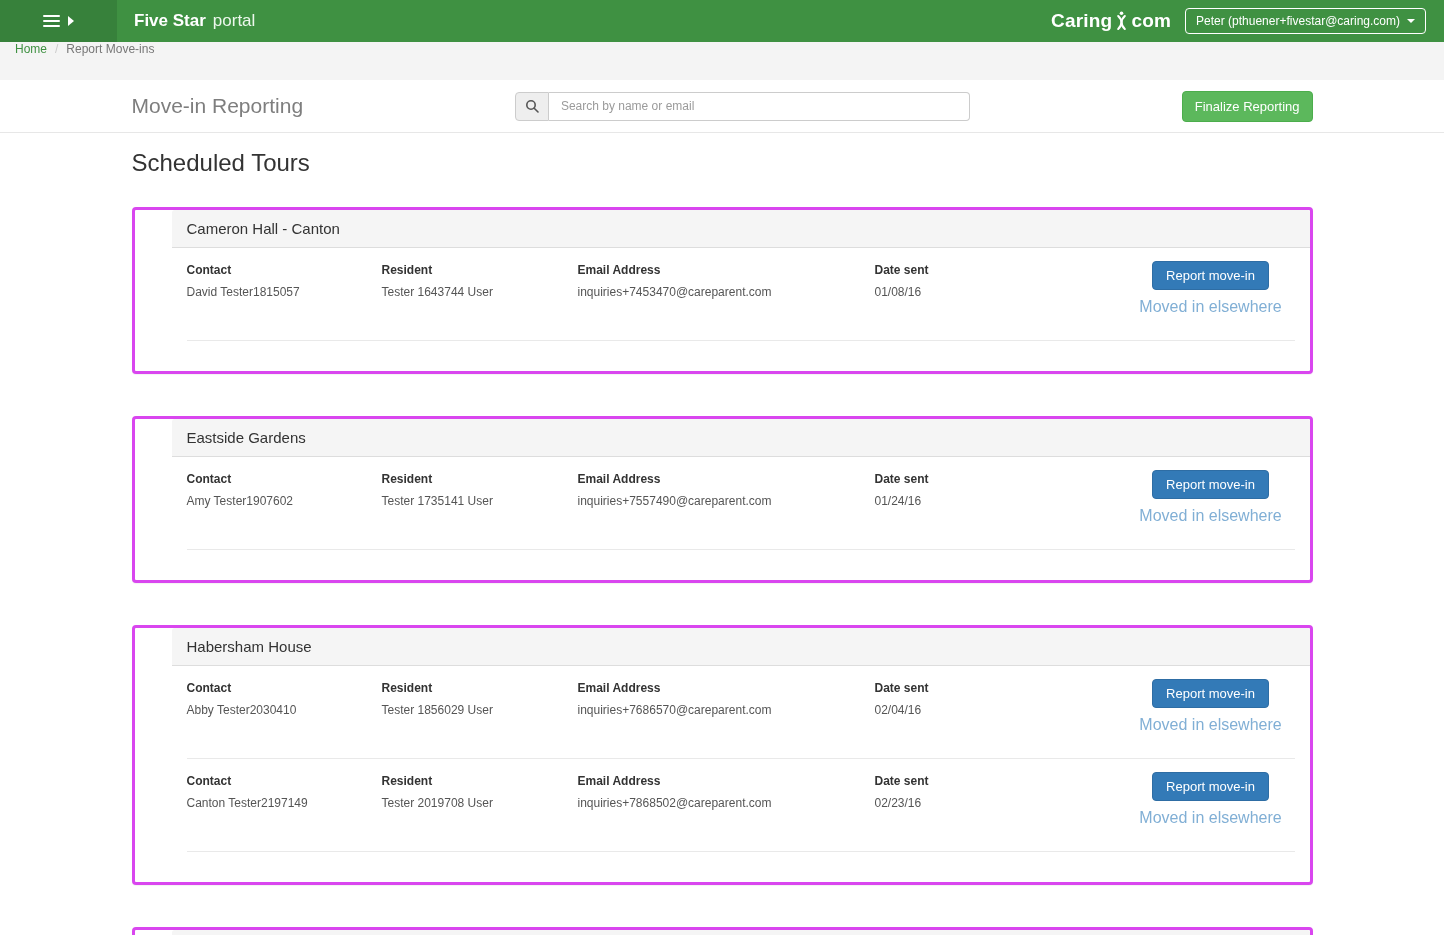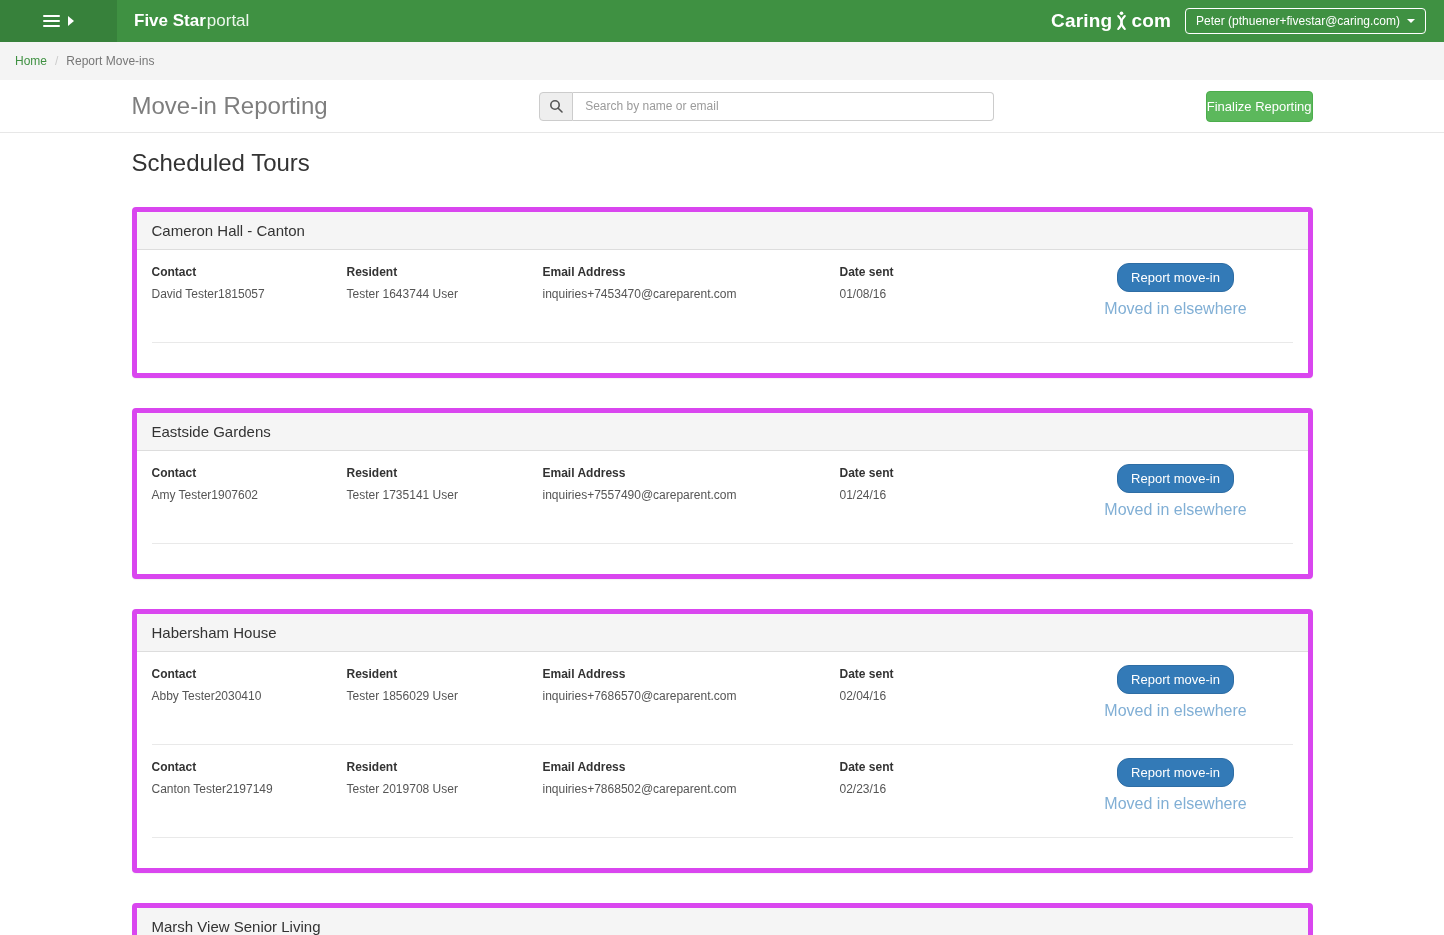"Five Star" .brand { gap: 1px -> 7px }
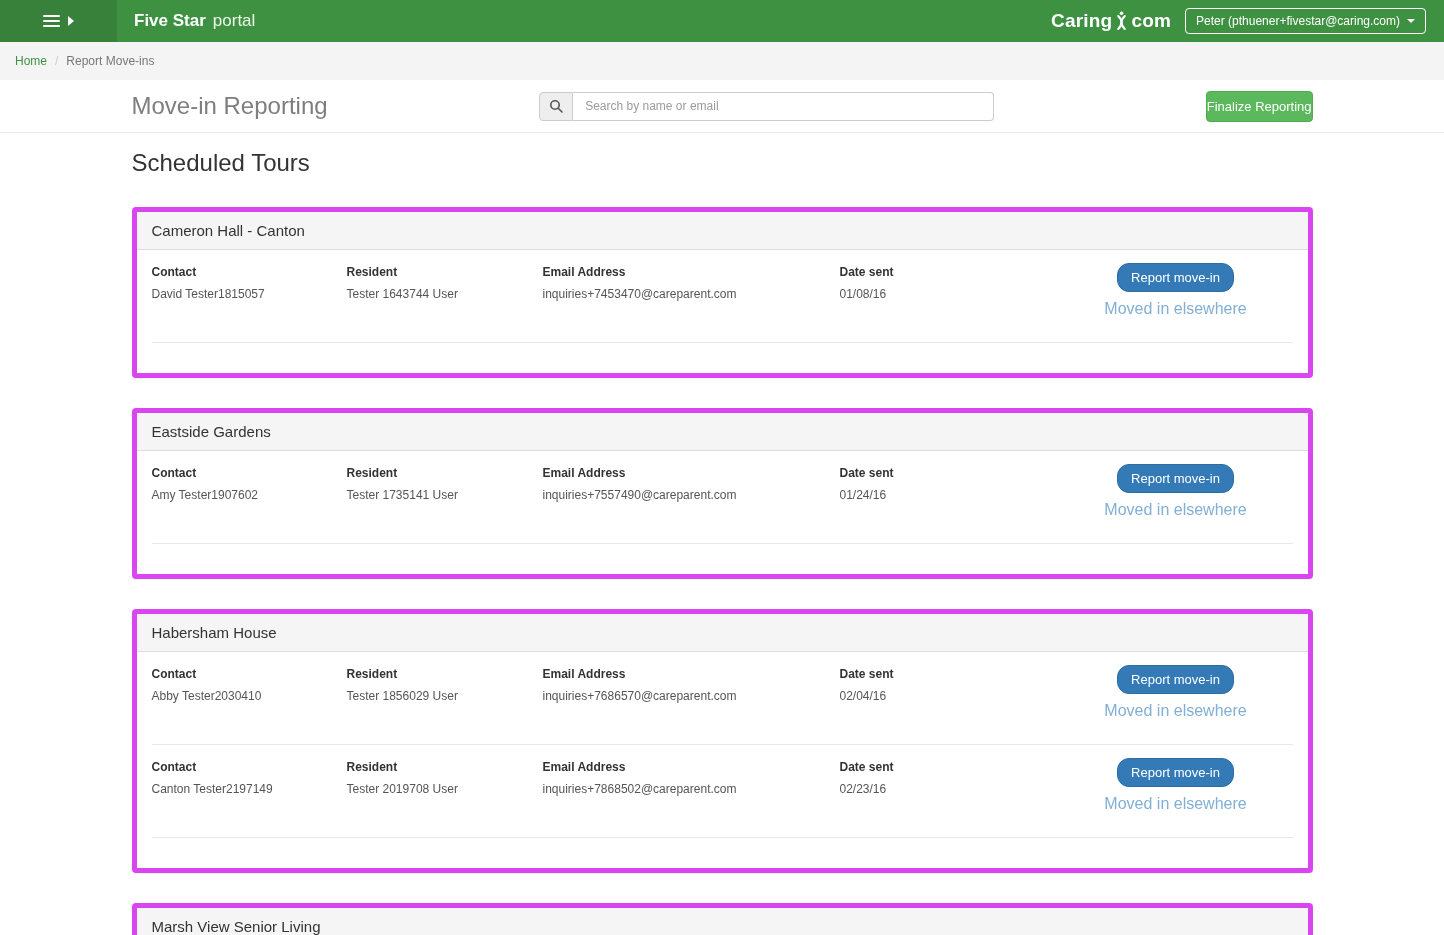"Home" .breadcrumb { align-items: flex-end -> flex-start; padding: 12px 15px -> 0 15px }
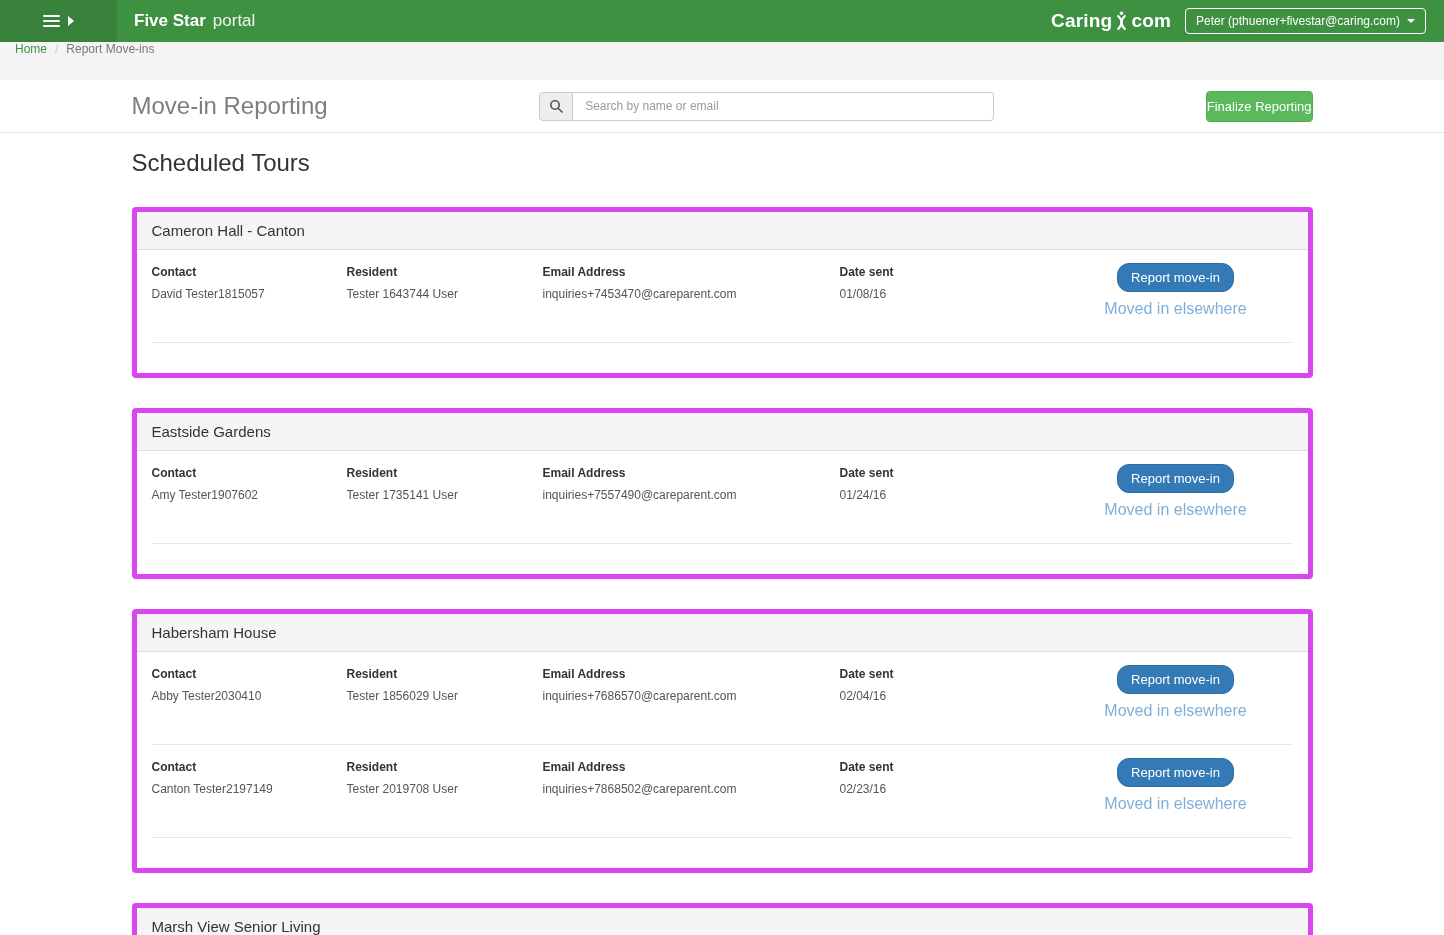"Move-in Reporting" .page-title { font-size: 24px -> 21px }
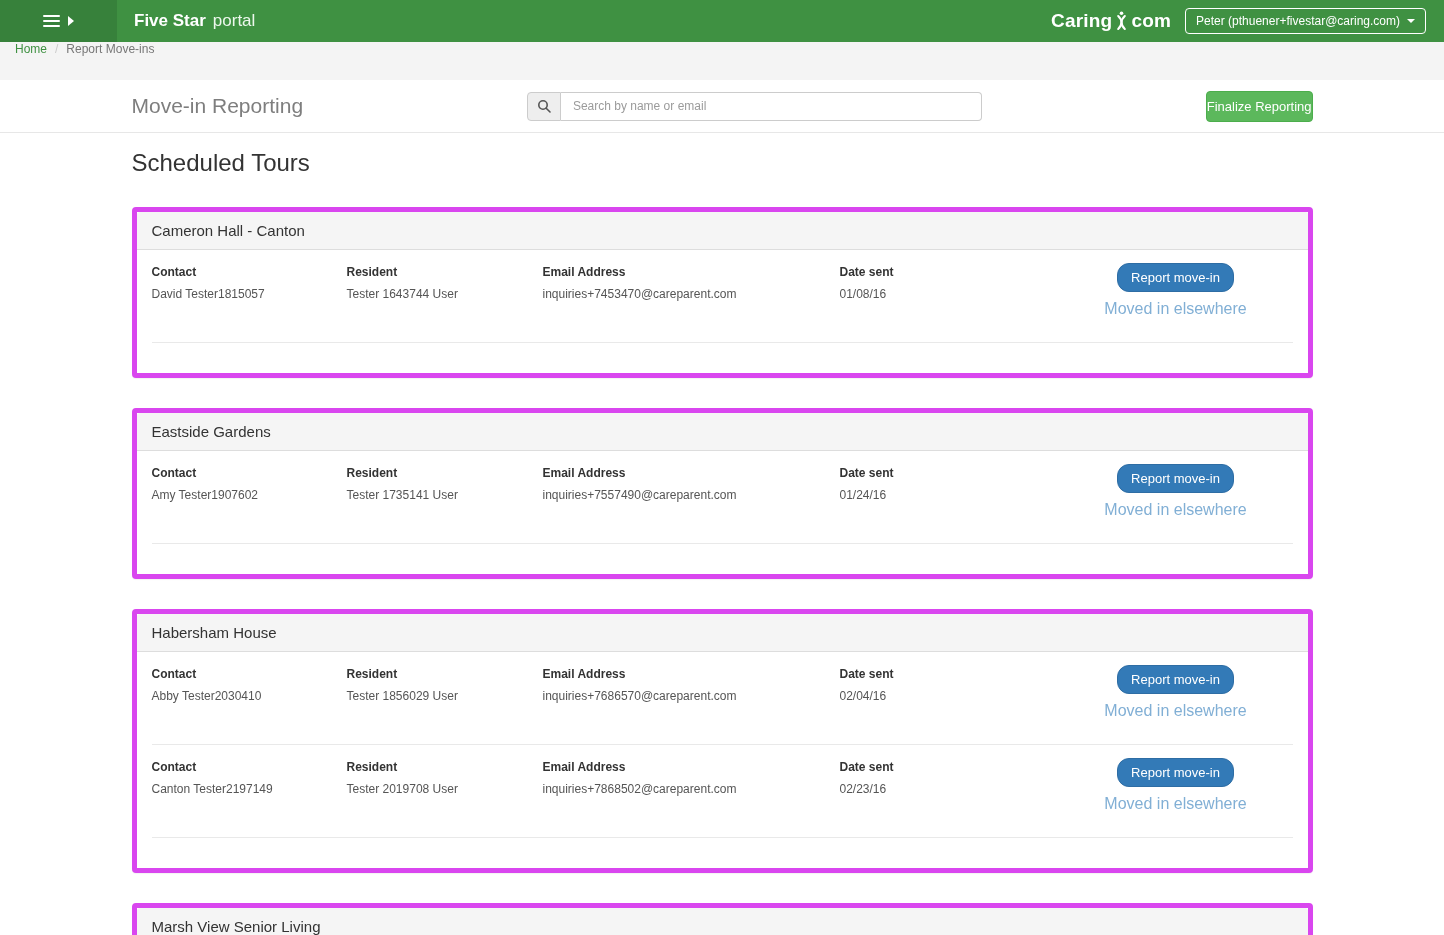"Finalize Reporting" .btn-success { padding: 7px 0 -> 7px 12px }
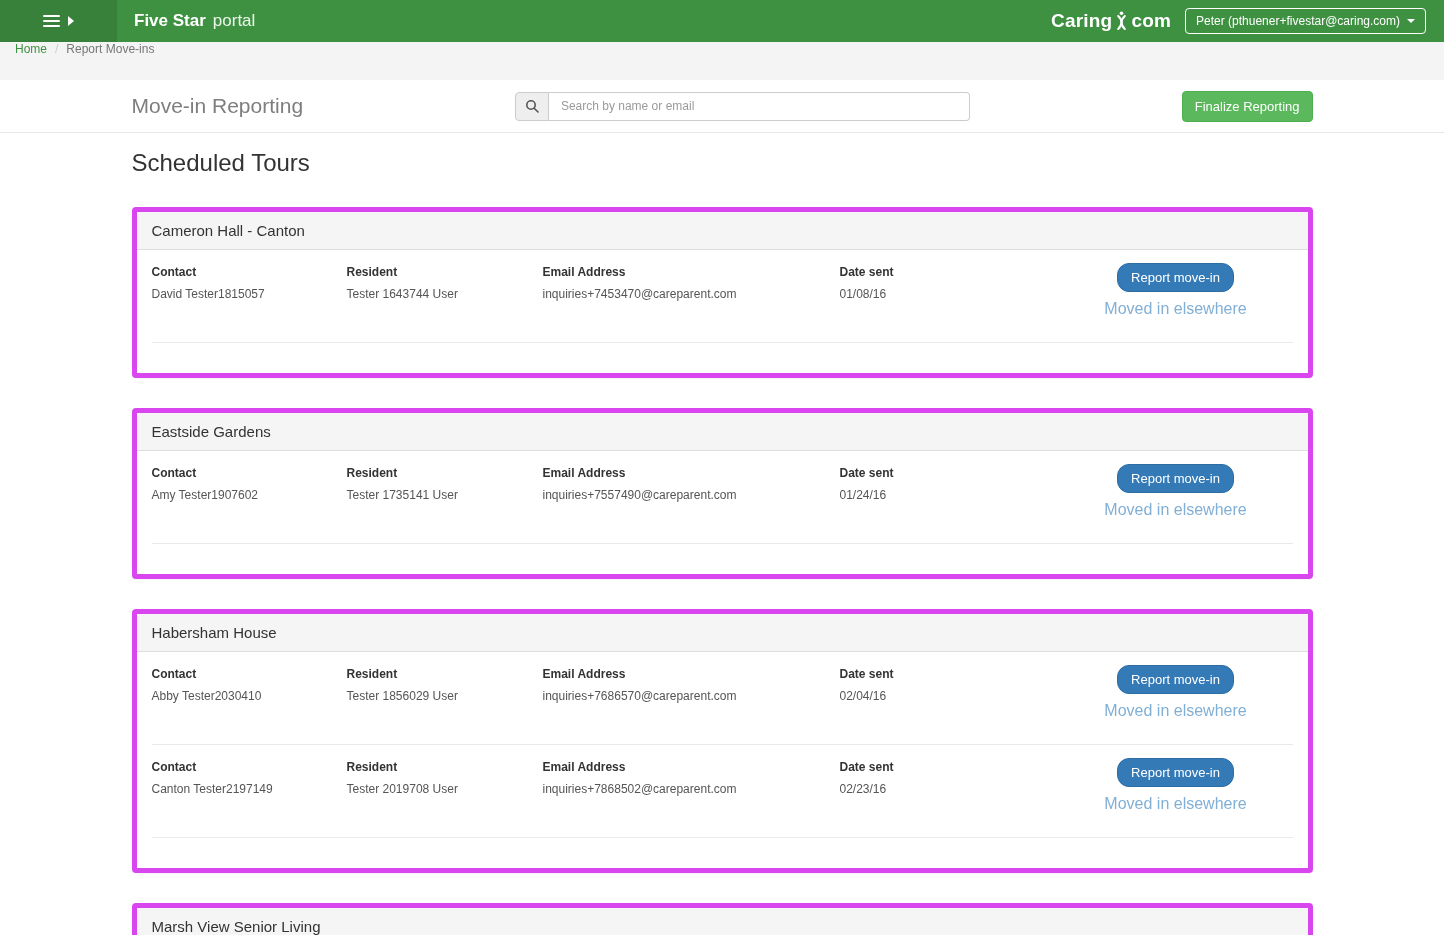"Cameron Hall - Canton" .panel { border: 5px solid #d946ef -> 3px solid #d946ef; margin-bottom: 30px -> 42px; padding-left: none -> 37px }
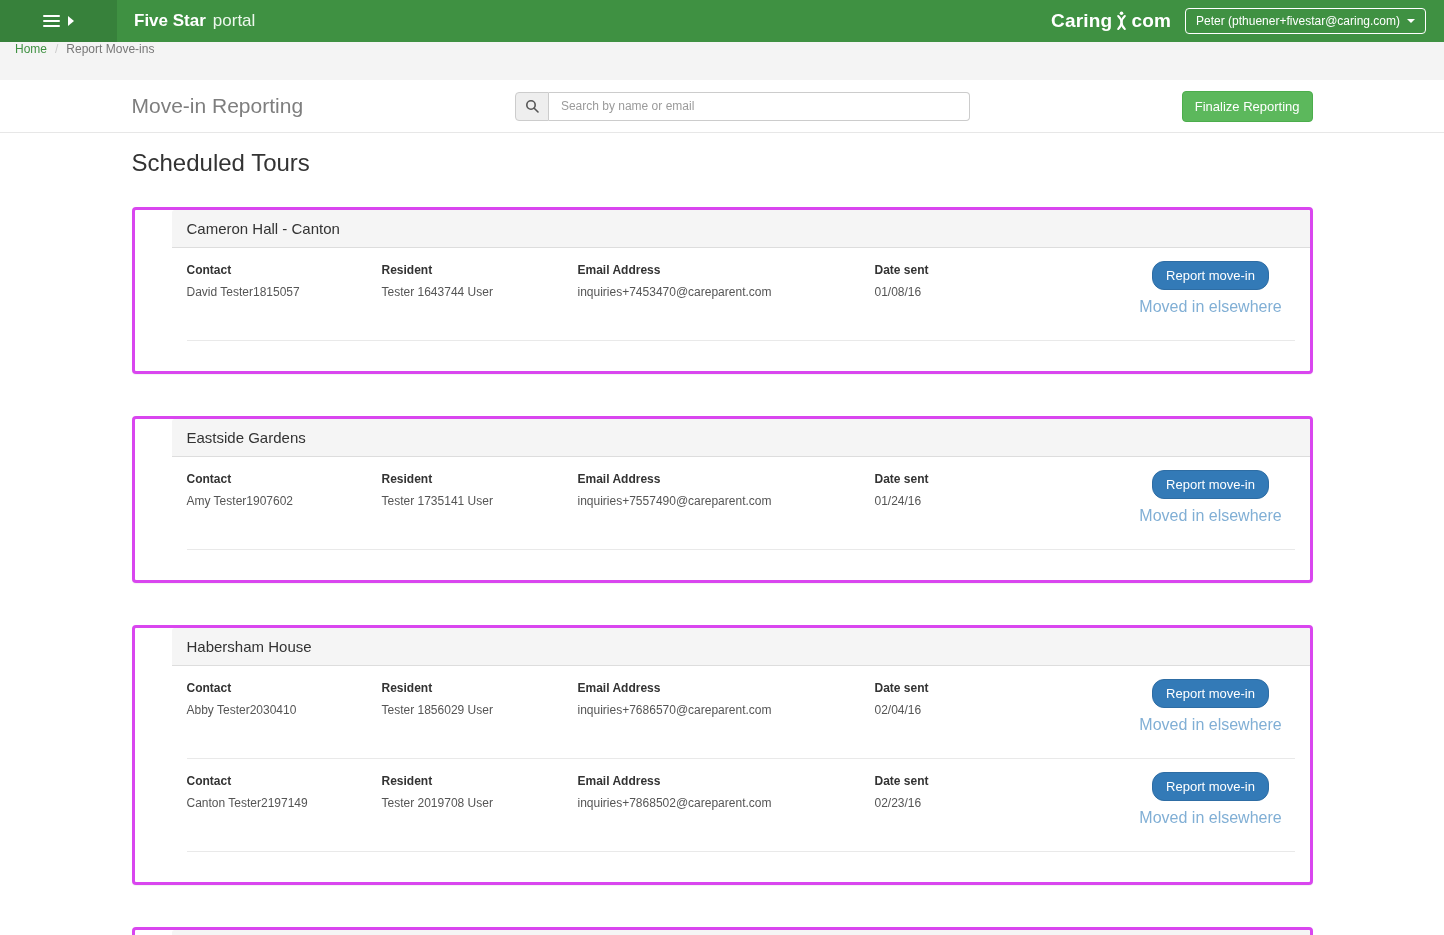"Report move-in" .btn-report { border-radius: 12px -> 4px }
